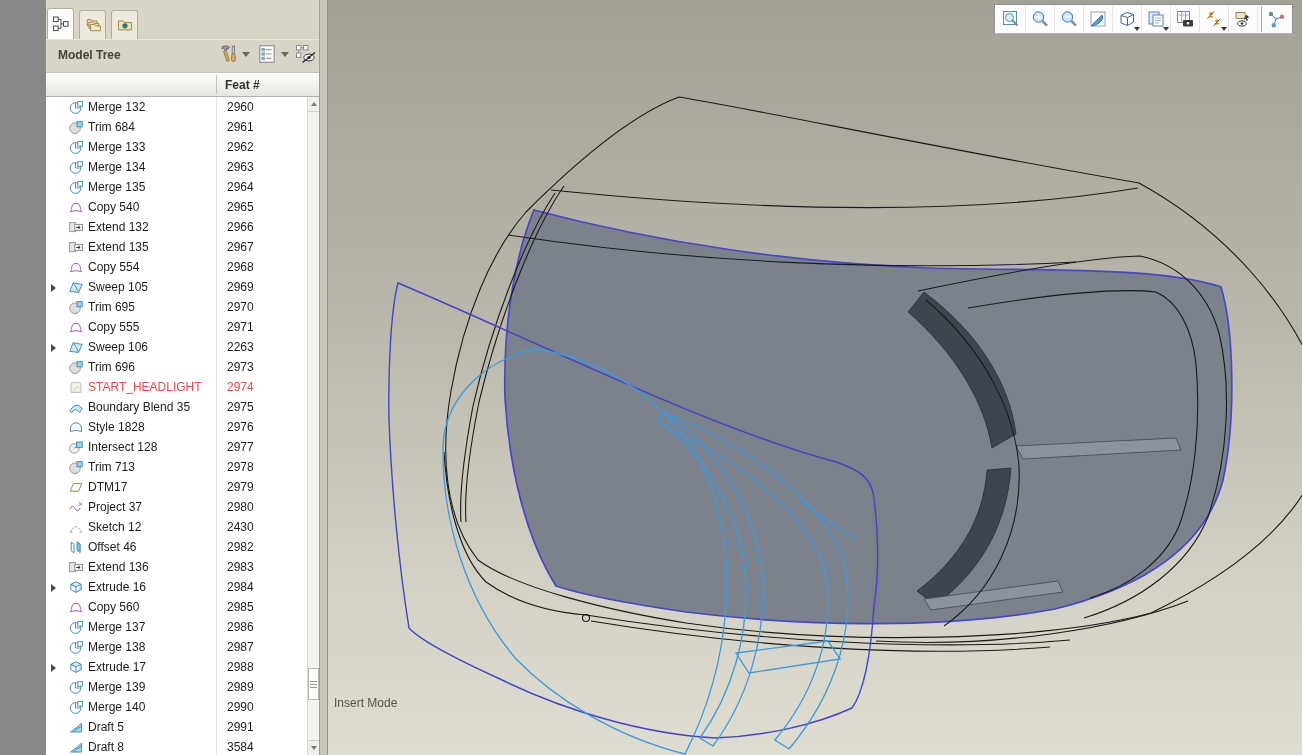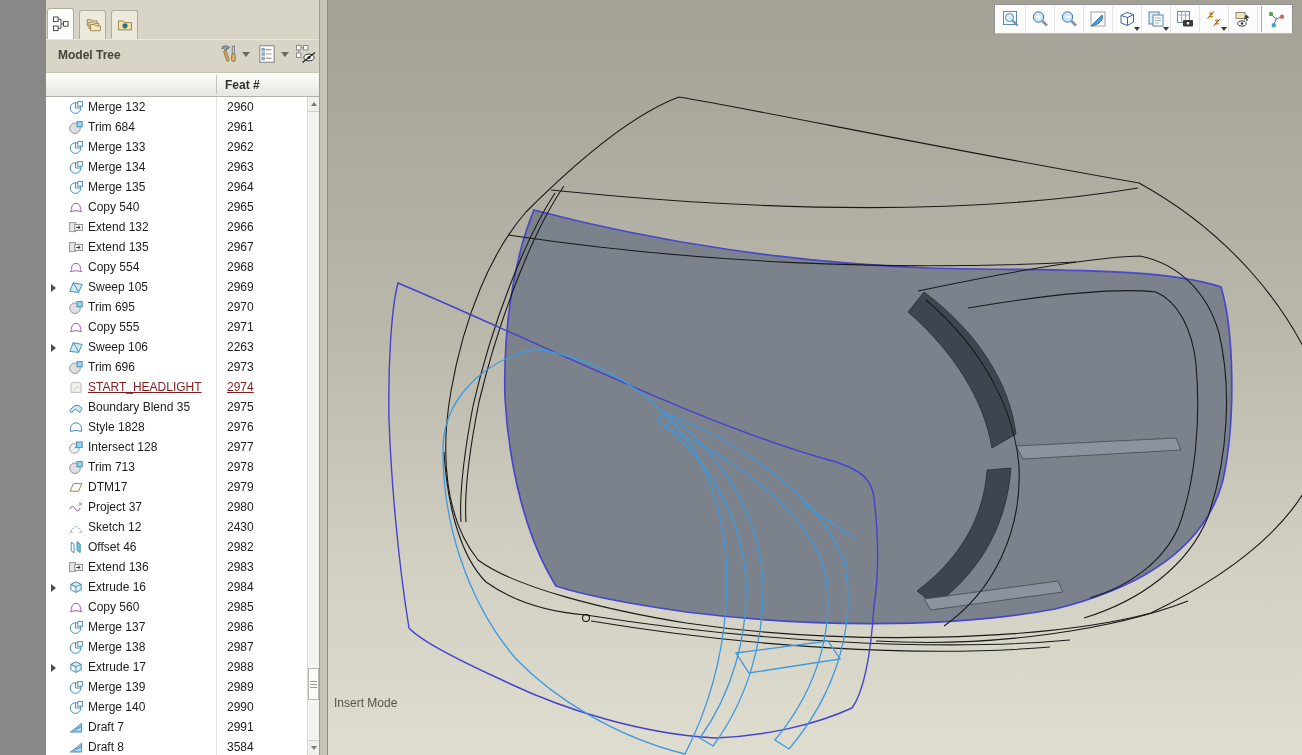"START_HEADLIGHT" .trow.dim .lbl,.trow.dim .feat { color: #7f1d1d -> #ef4444; text-decoration: underline -> none }
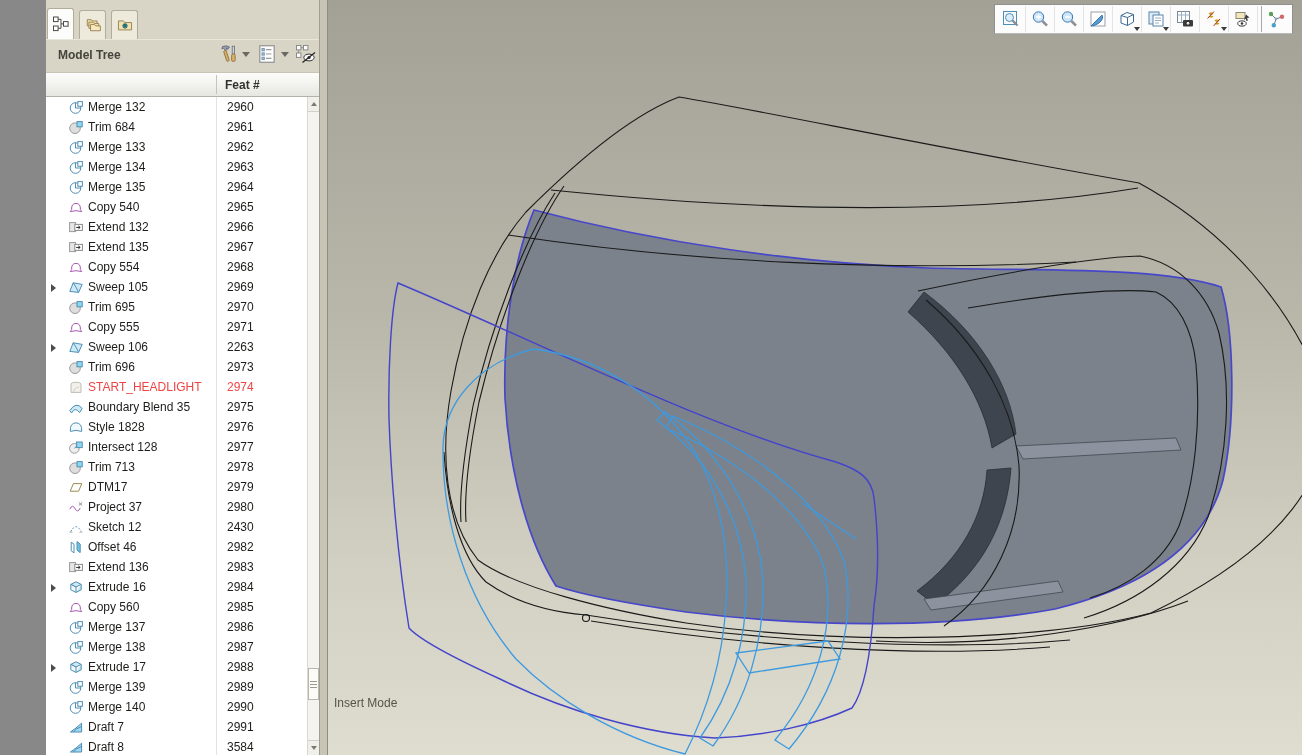"Draft 7" span.lbl { text: 7 -> 5 }
